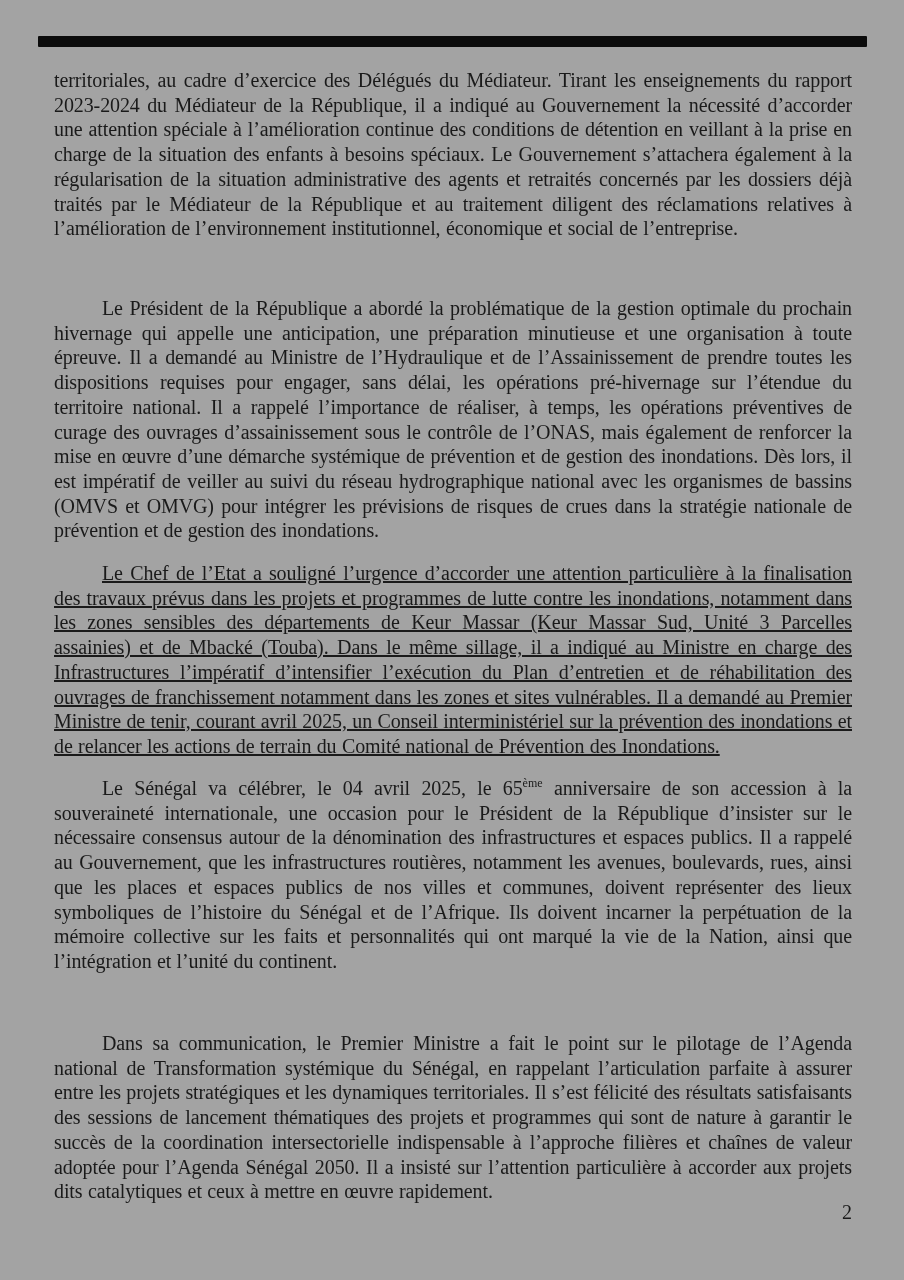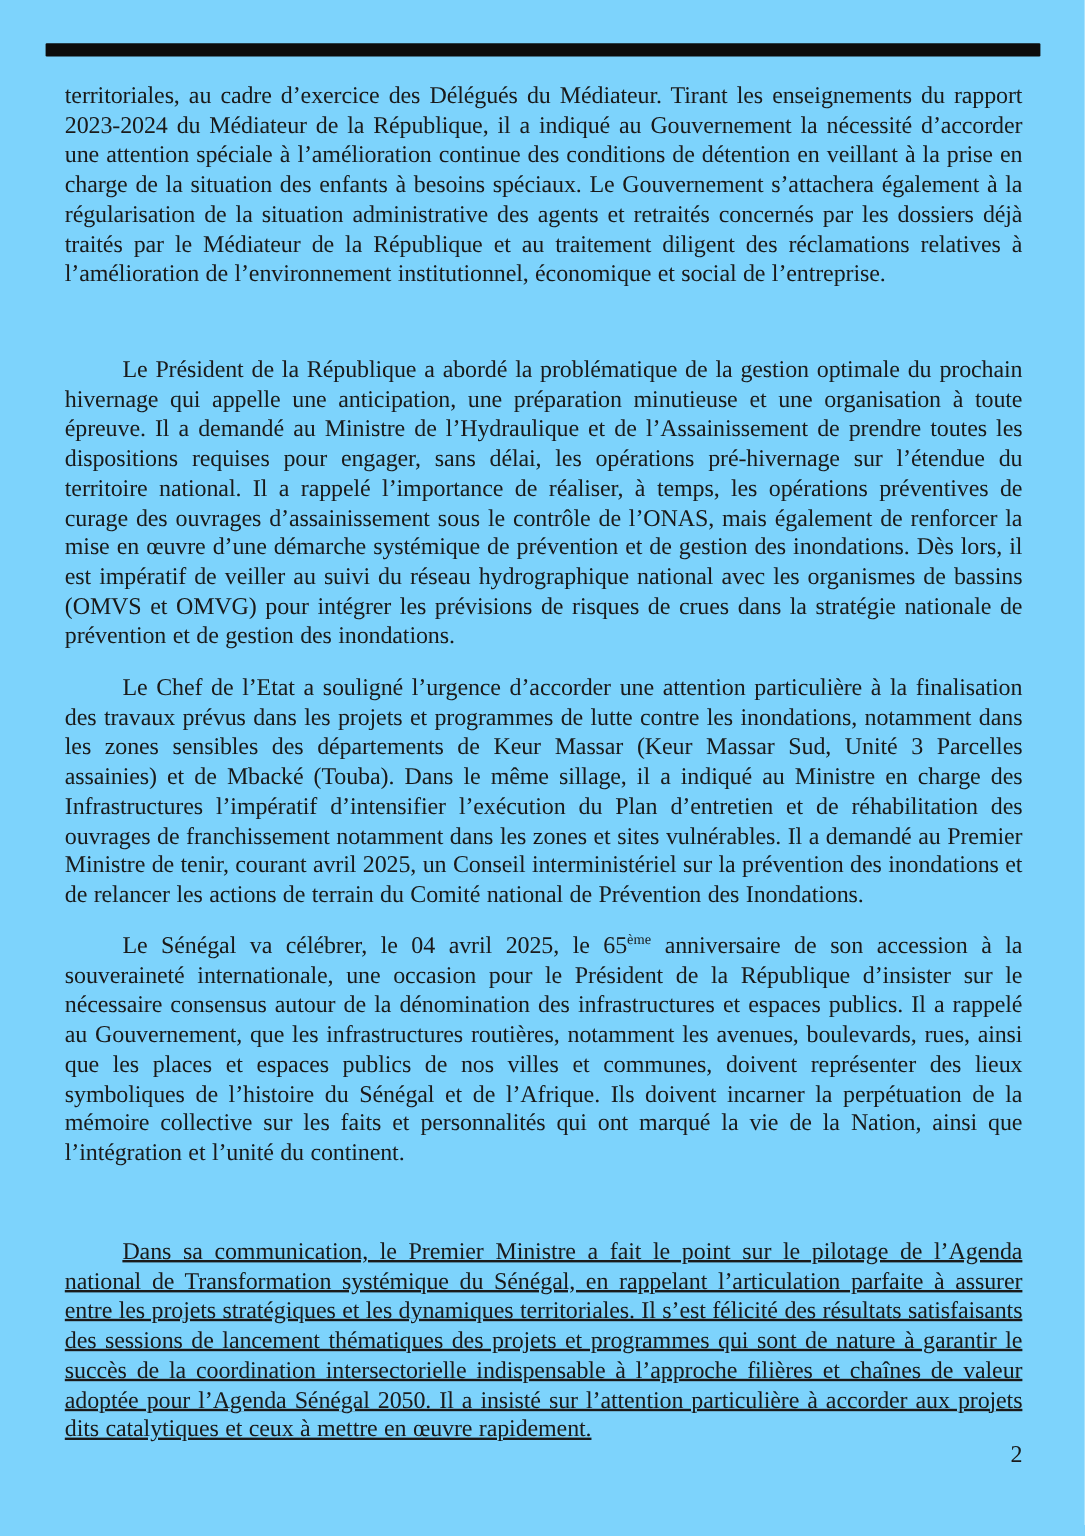"territoriales, au cadre d’exercice des" .page { background: #7dd3fc -> #a3a3a3 }
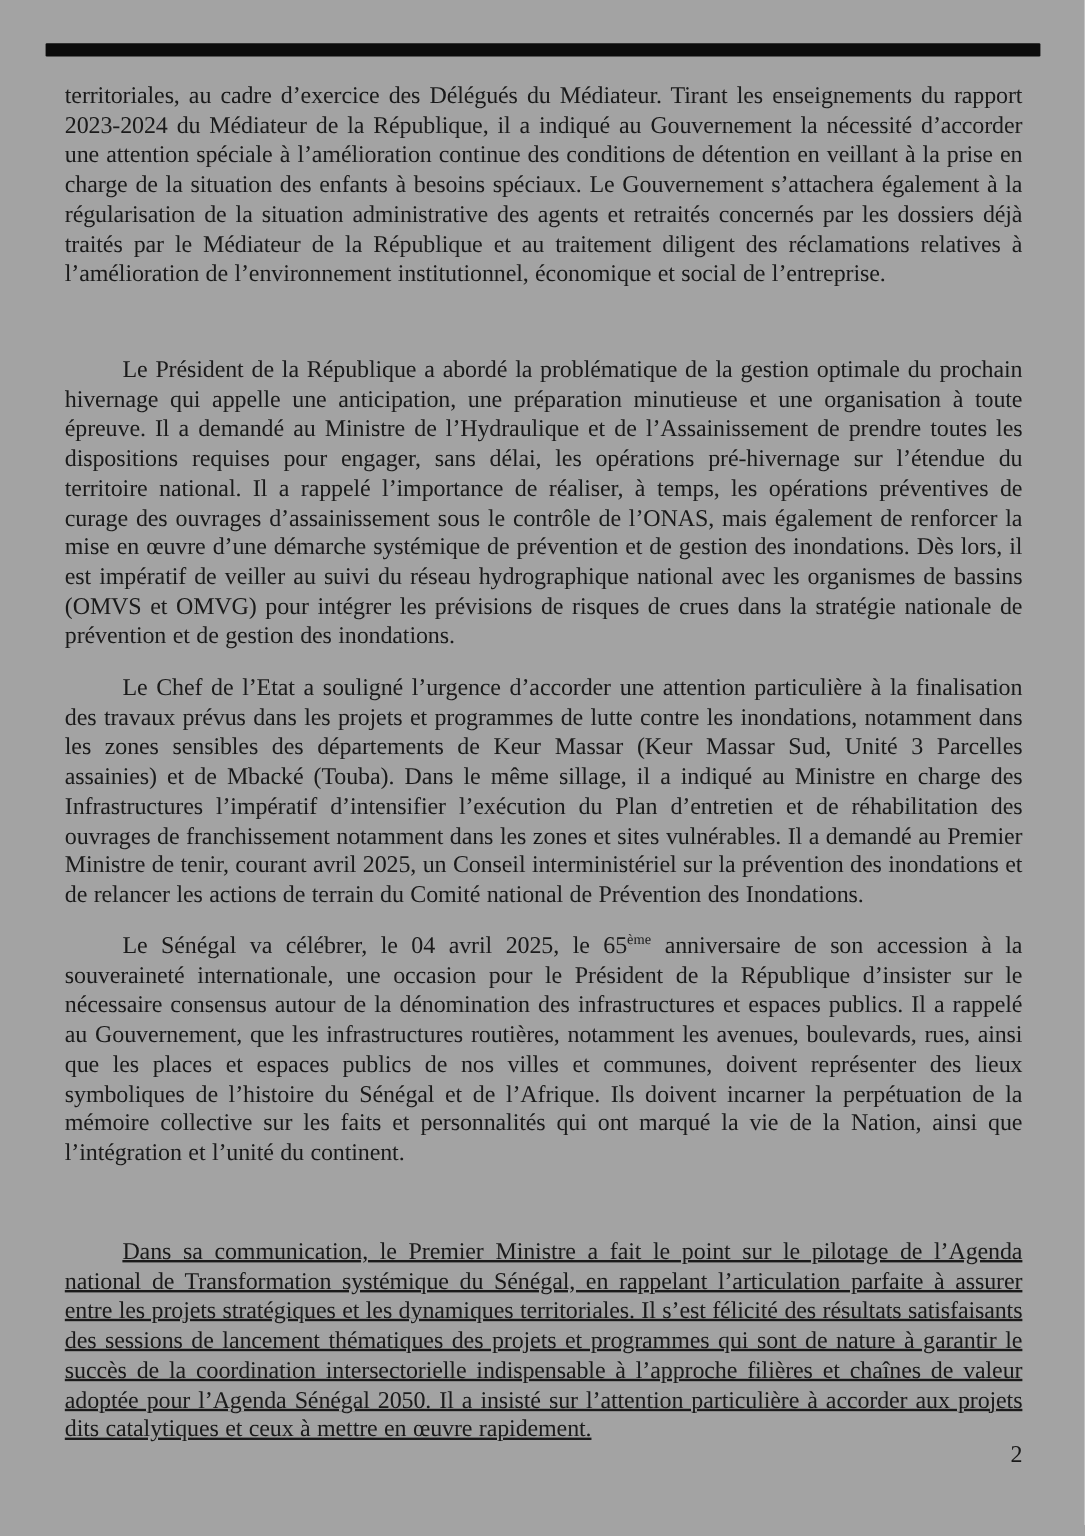"Le Chef de l’Etat a" .p3 { text-decoration: none -> underline }
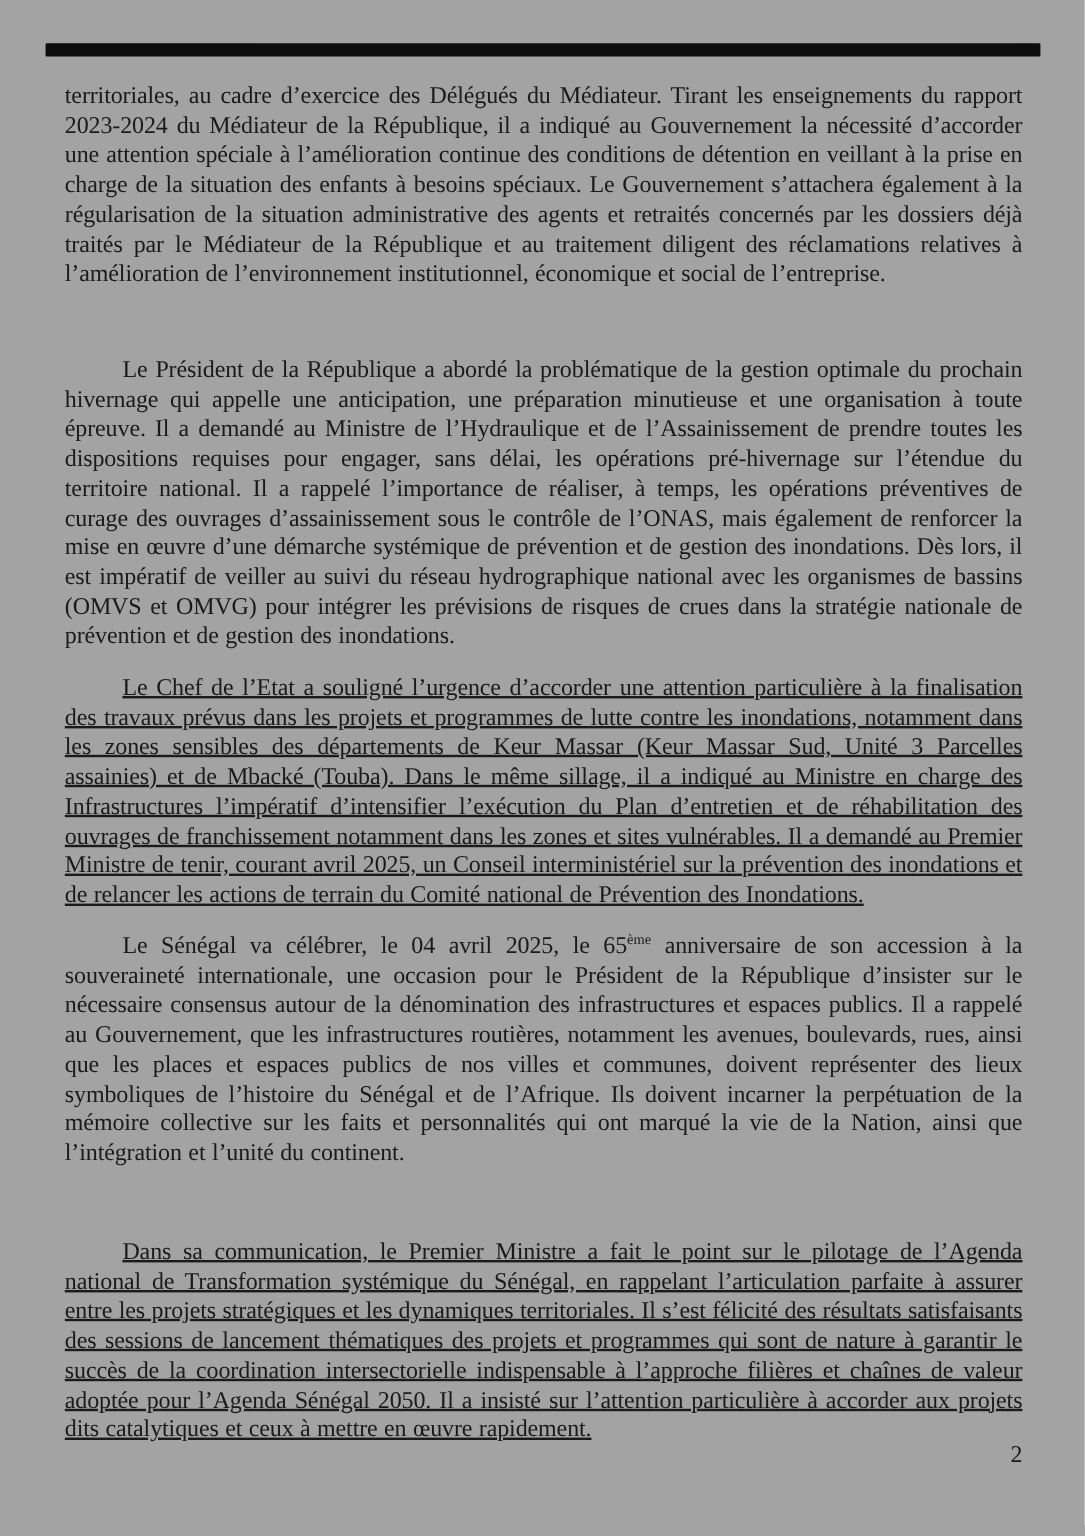"Dans sa communication, le Premier" .p5 { text-decoration: underline -> none }
